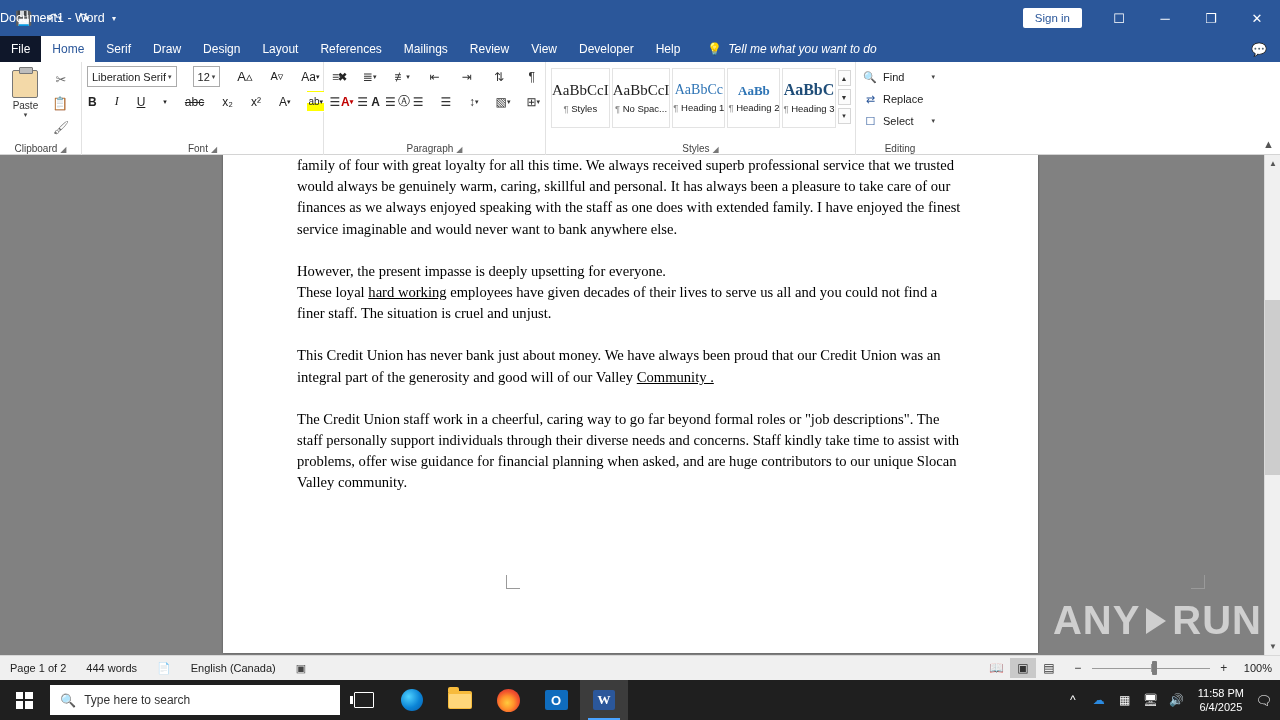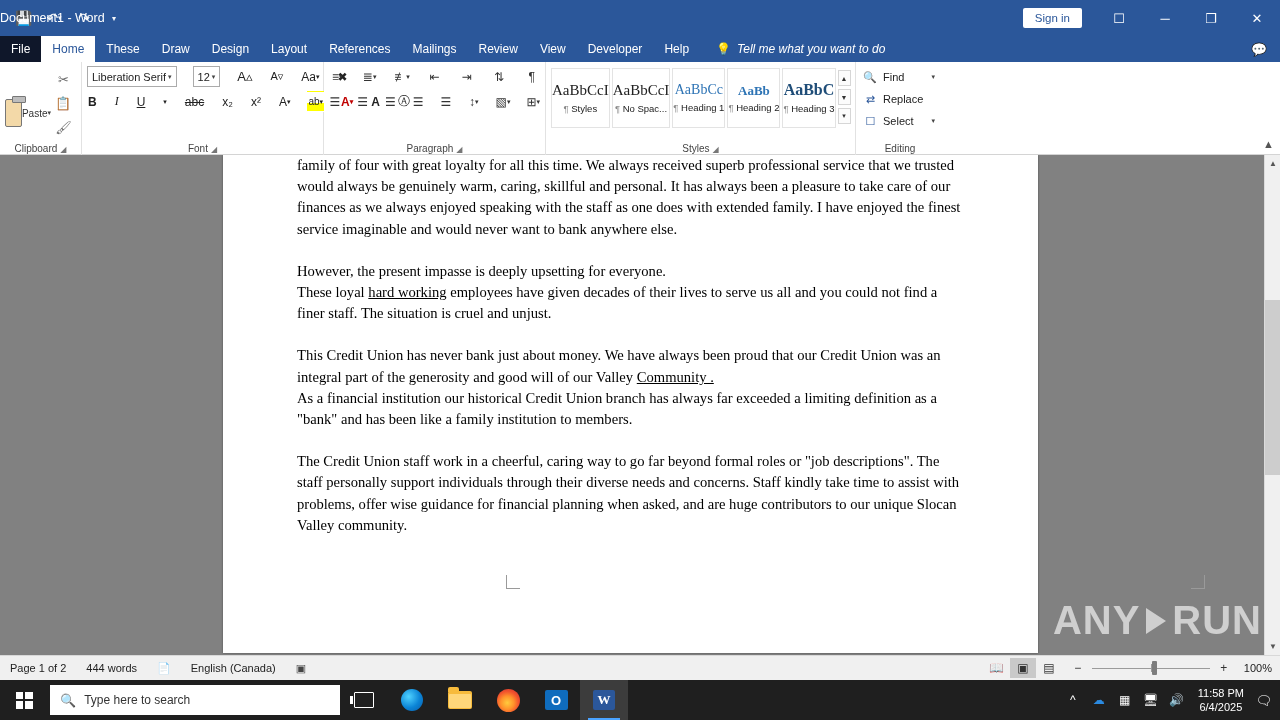"These" div.tab { text: These -> Serif }
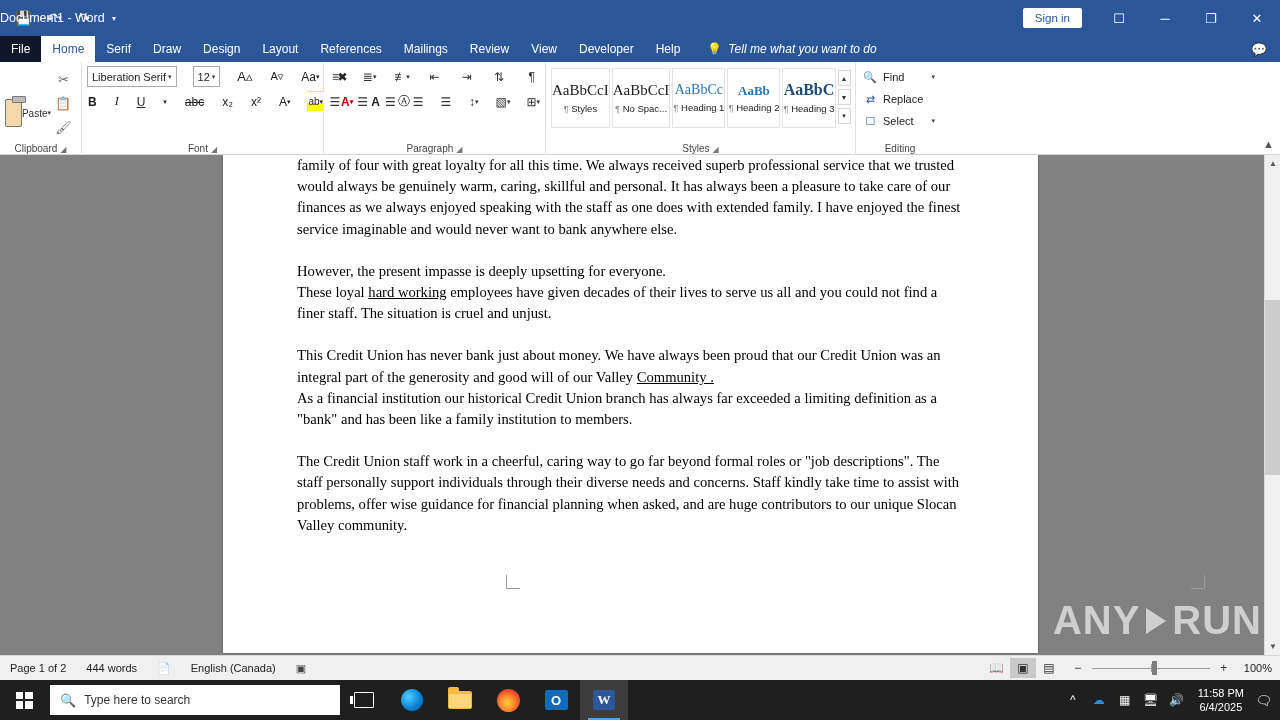"Paste" .paste-col { flex-direction: row -> column }
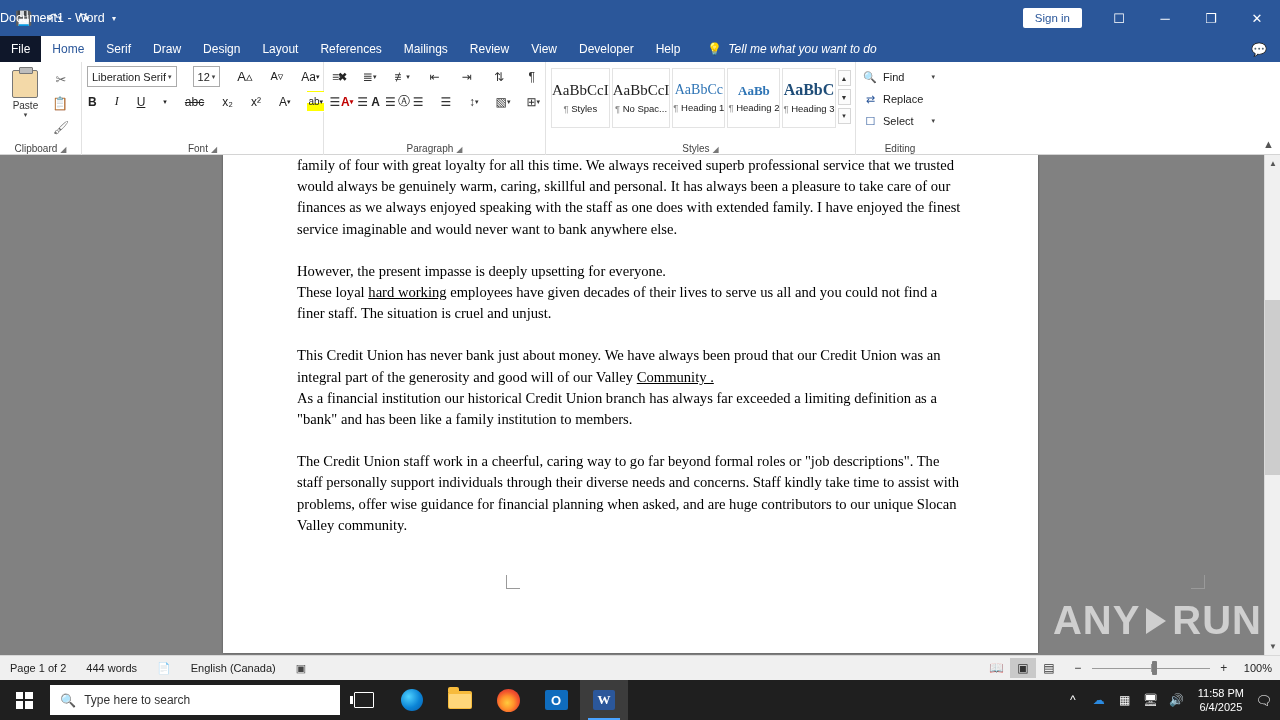"As a financial institution our" p { html: <p><span>As a financial institution our historical Credit Union branch has always far exceeded a limiting definition as a "bank" and has been like a family institution to members.</span></p> -> none }
